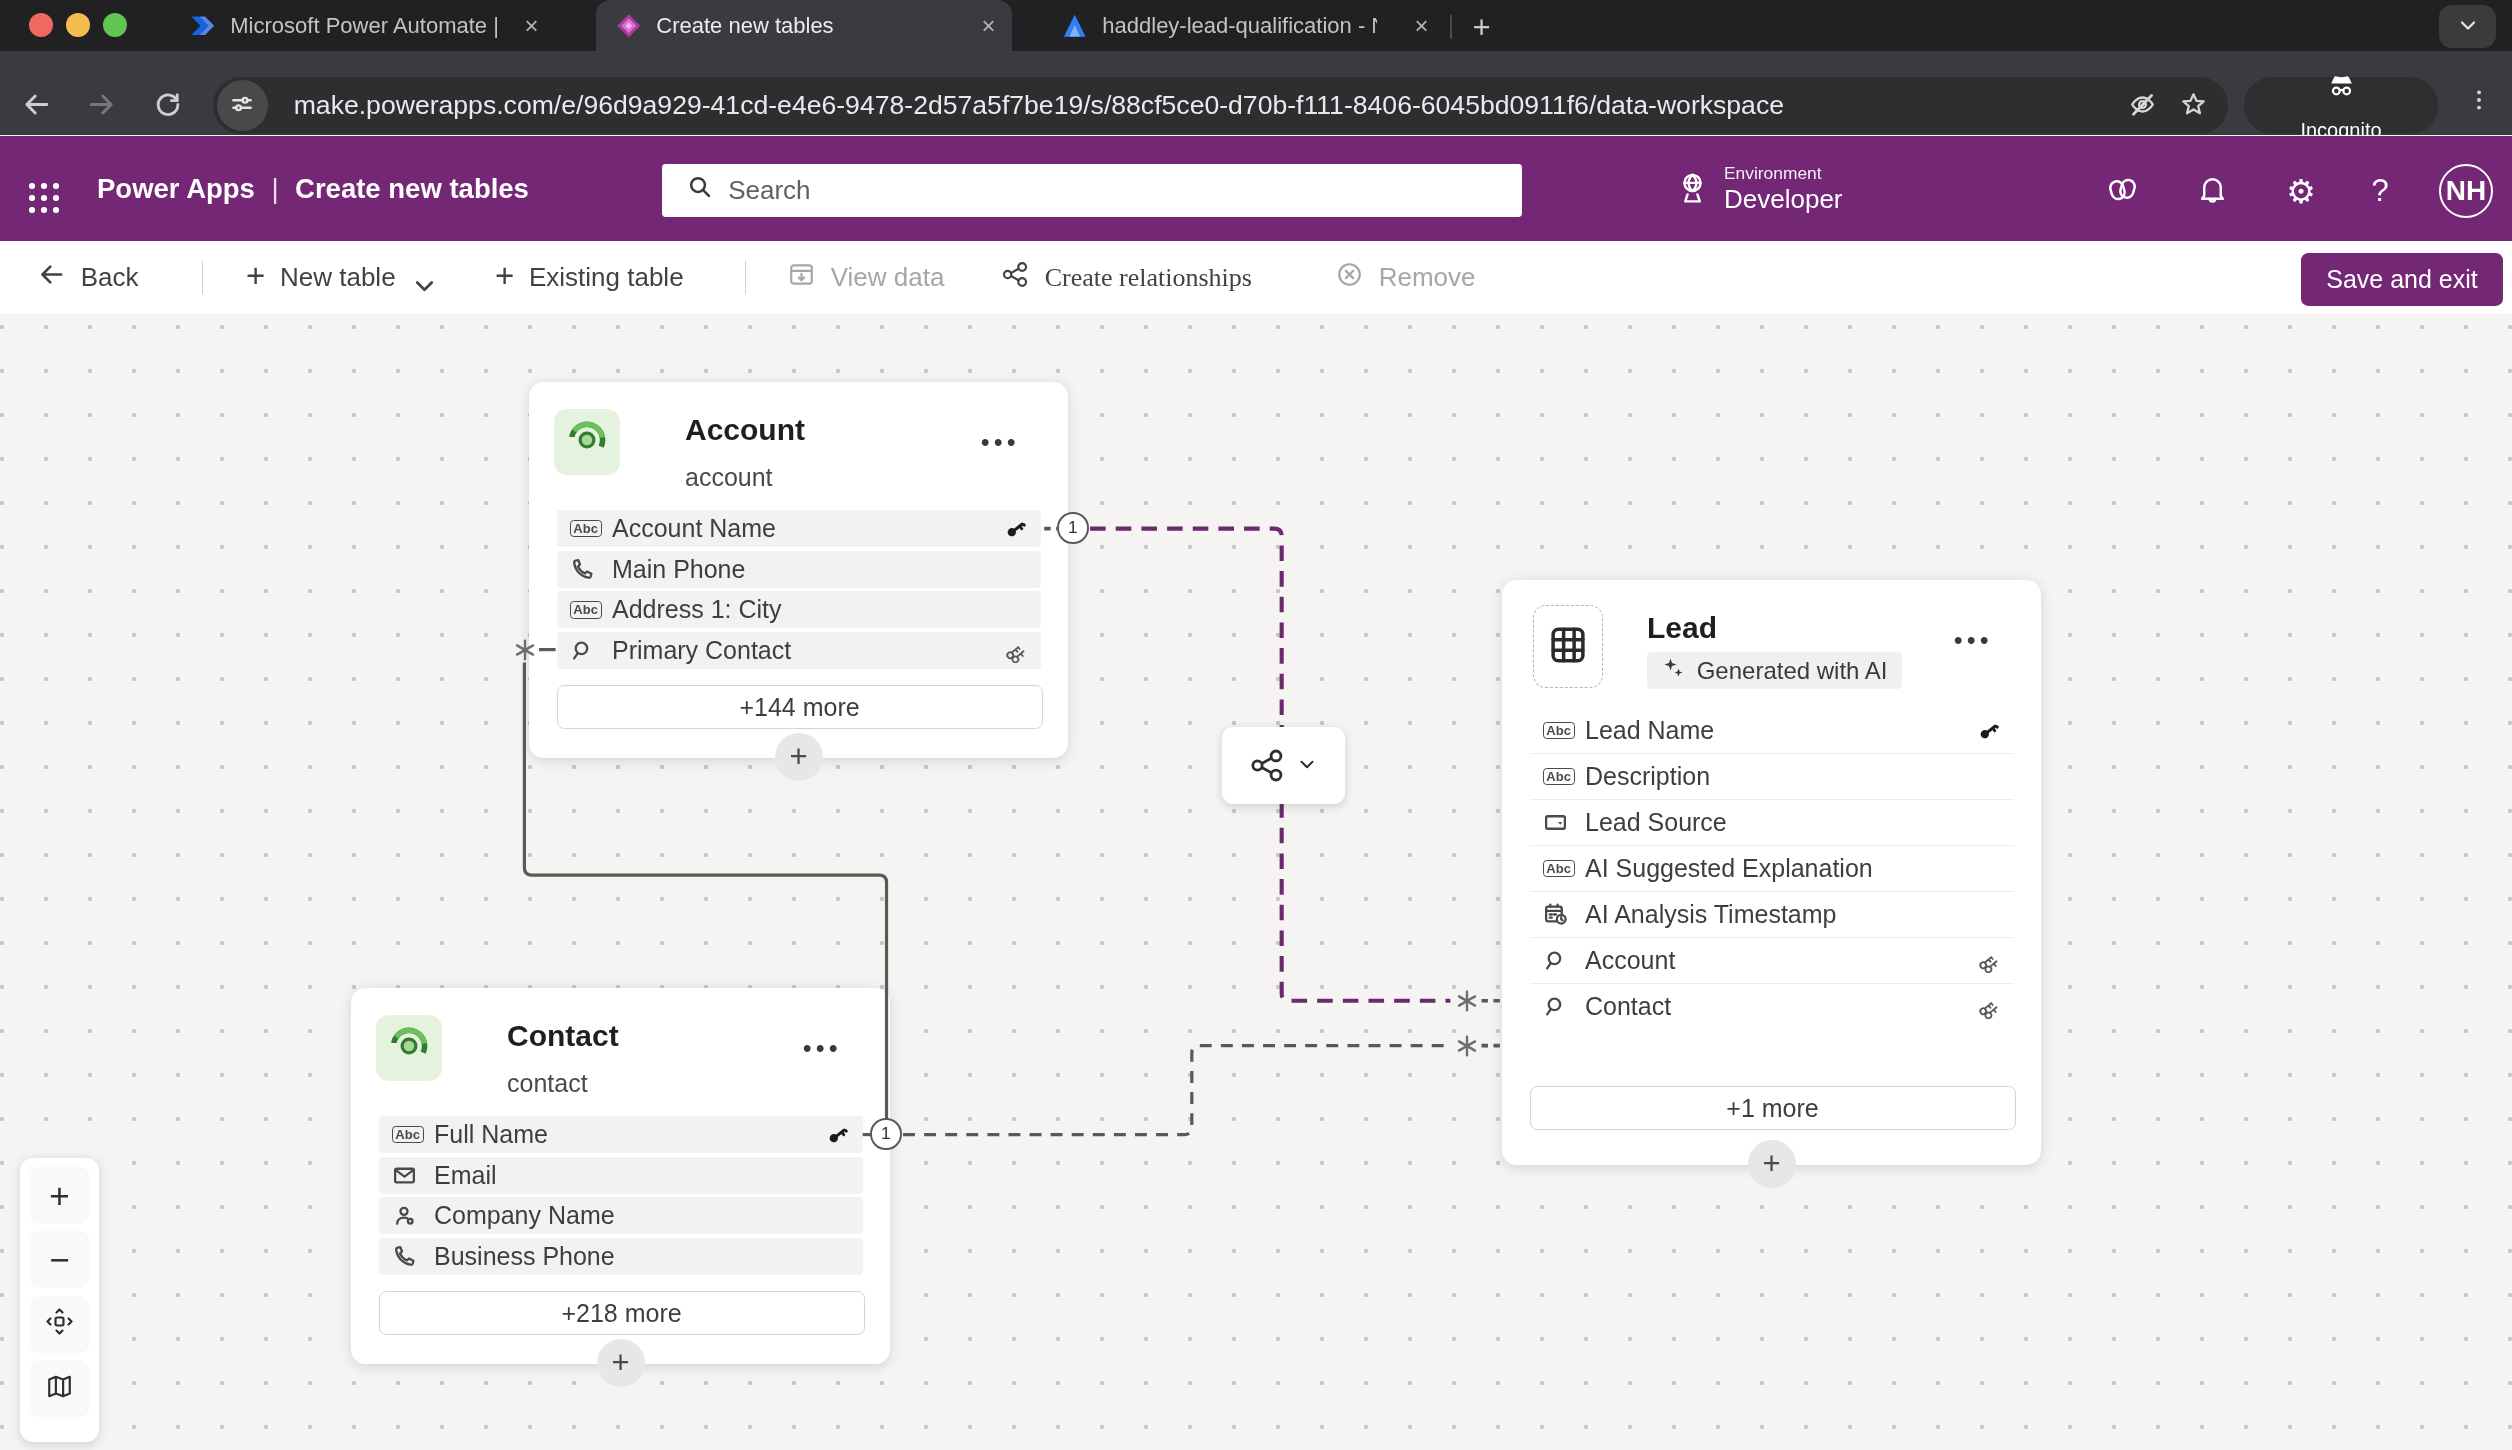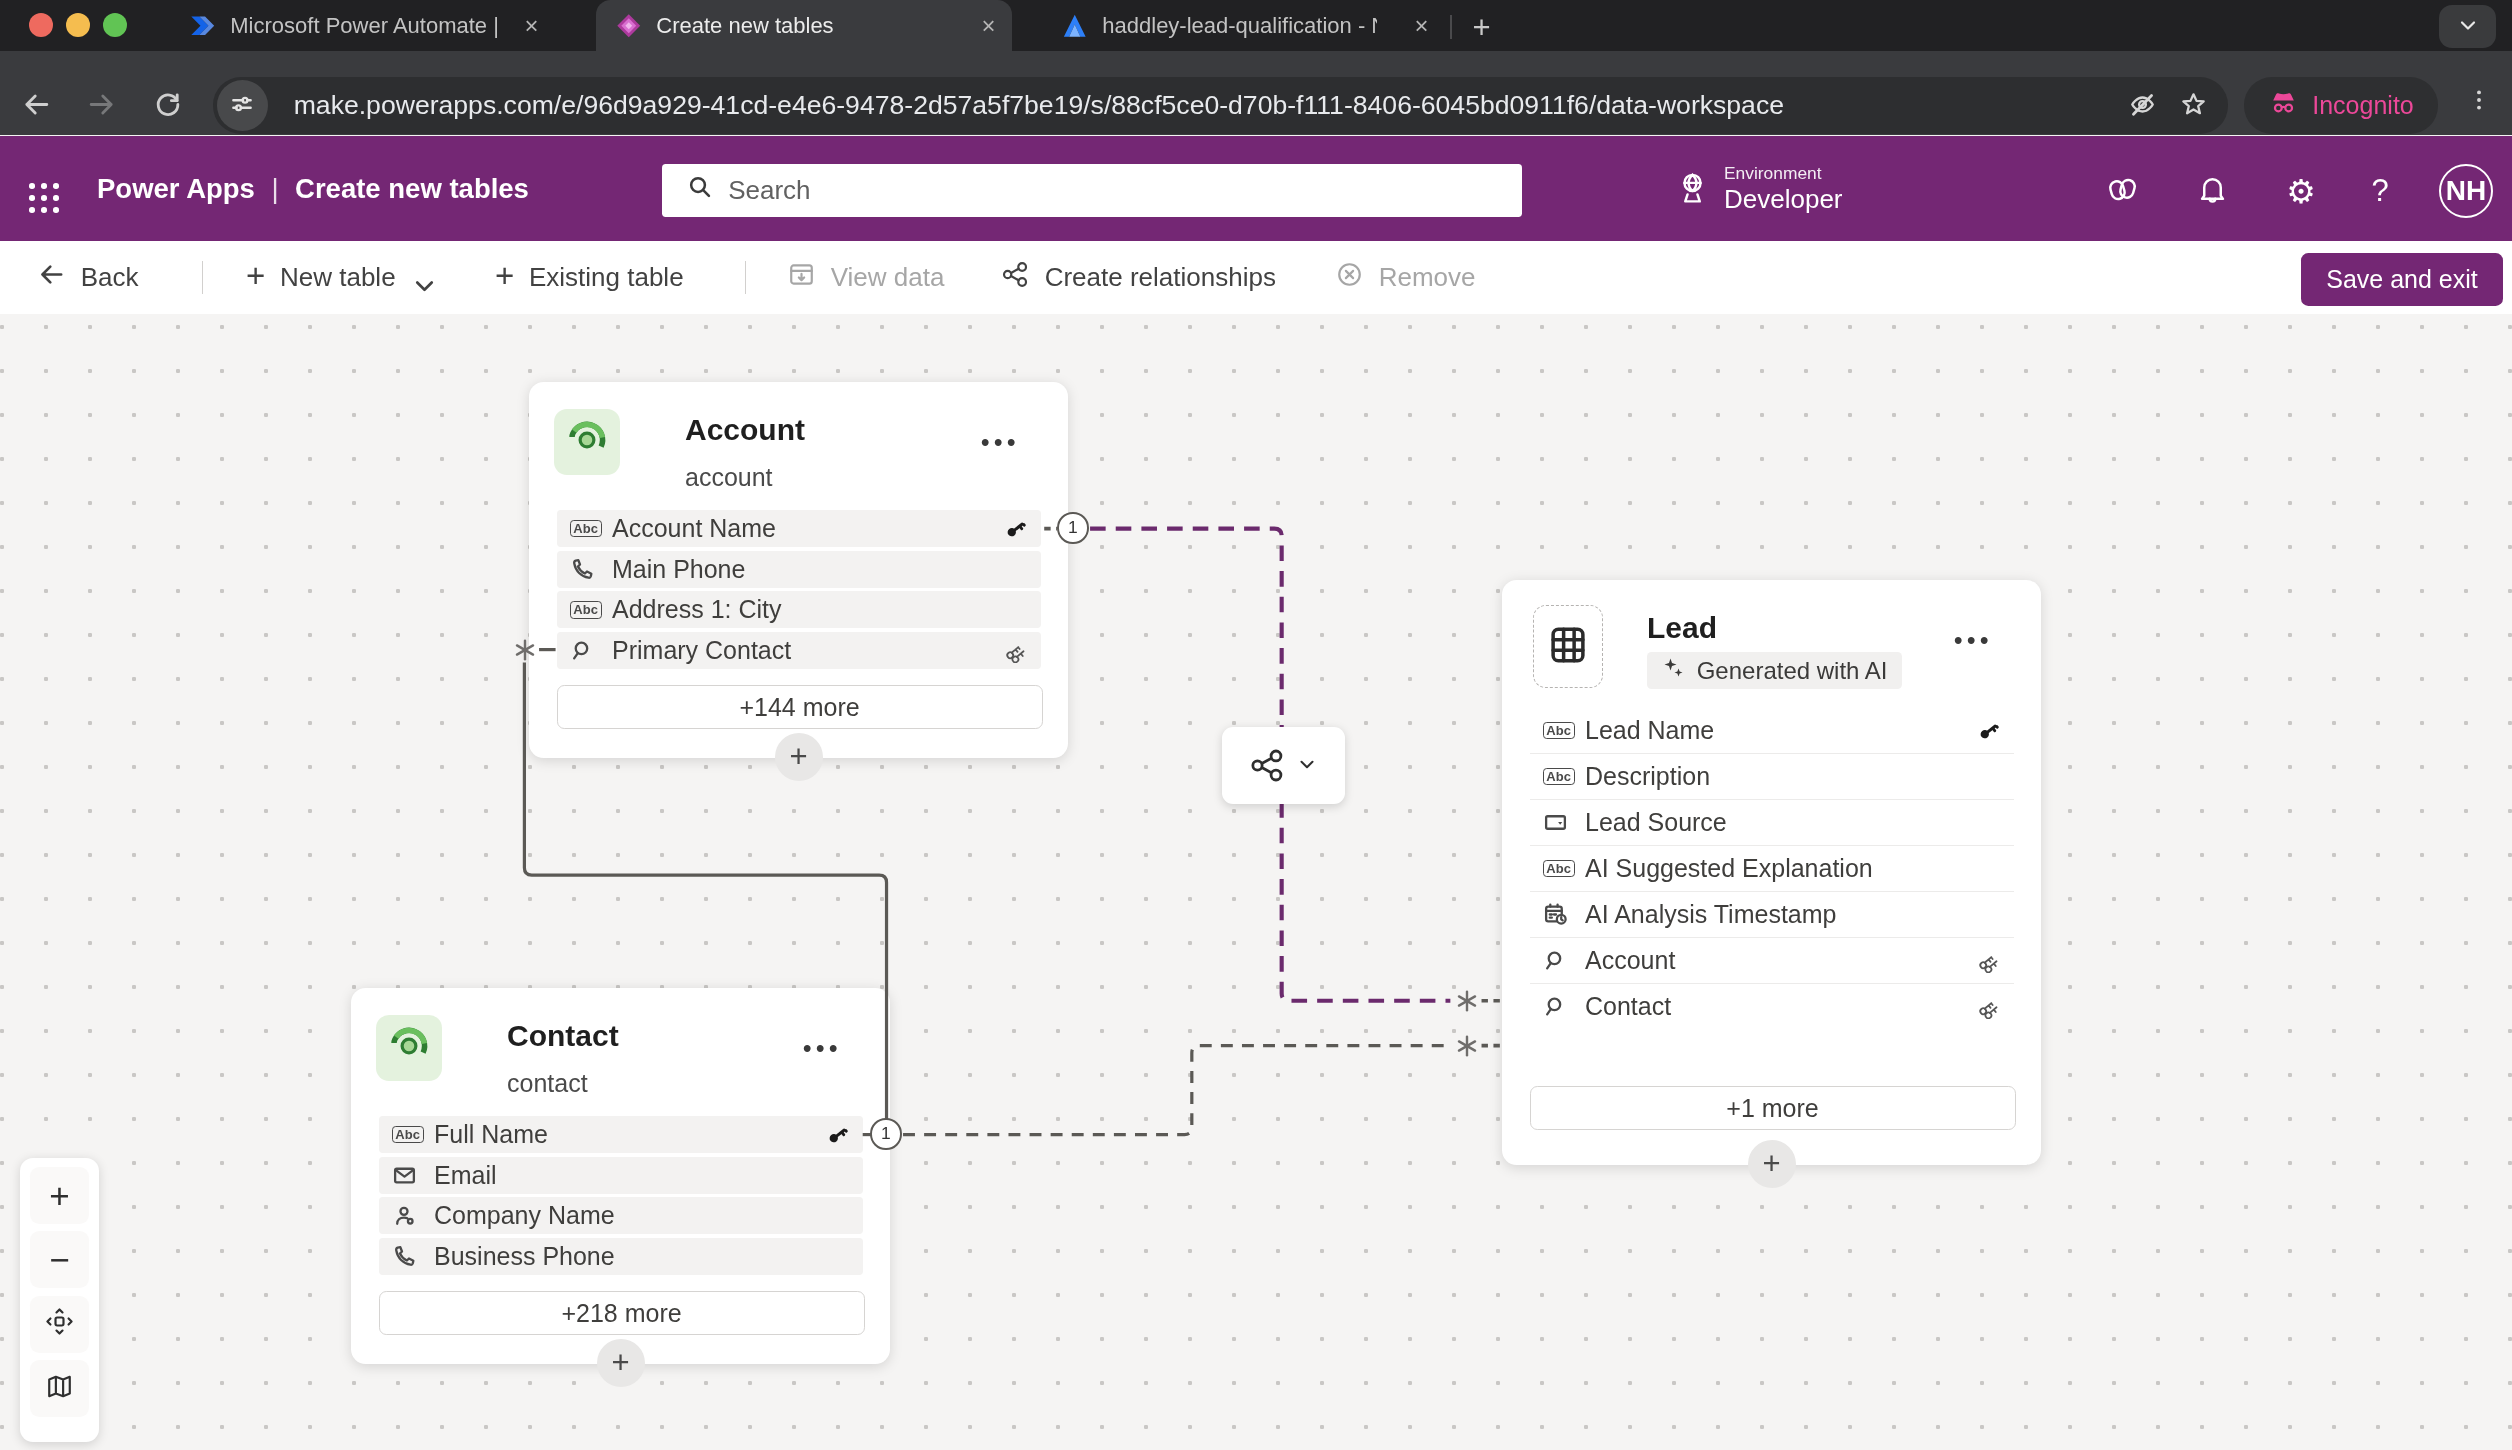"Incognito" .incog { color: #ec4899 -> #ffffff; flex-direction: none -> column; font-size: 25px -> 20px }
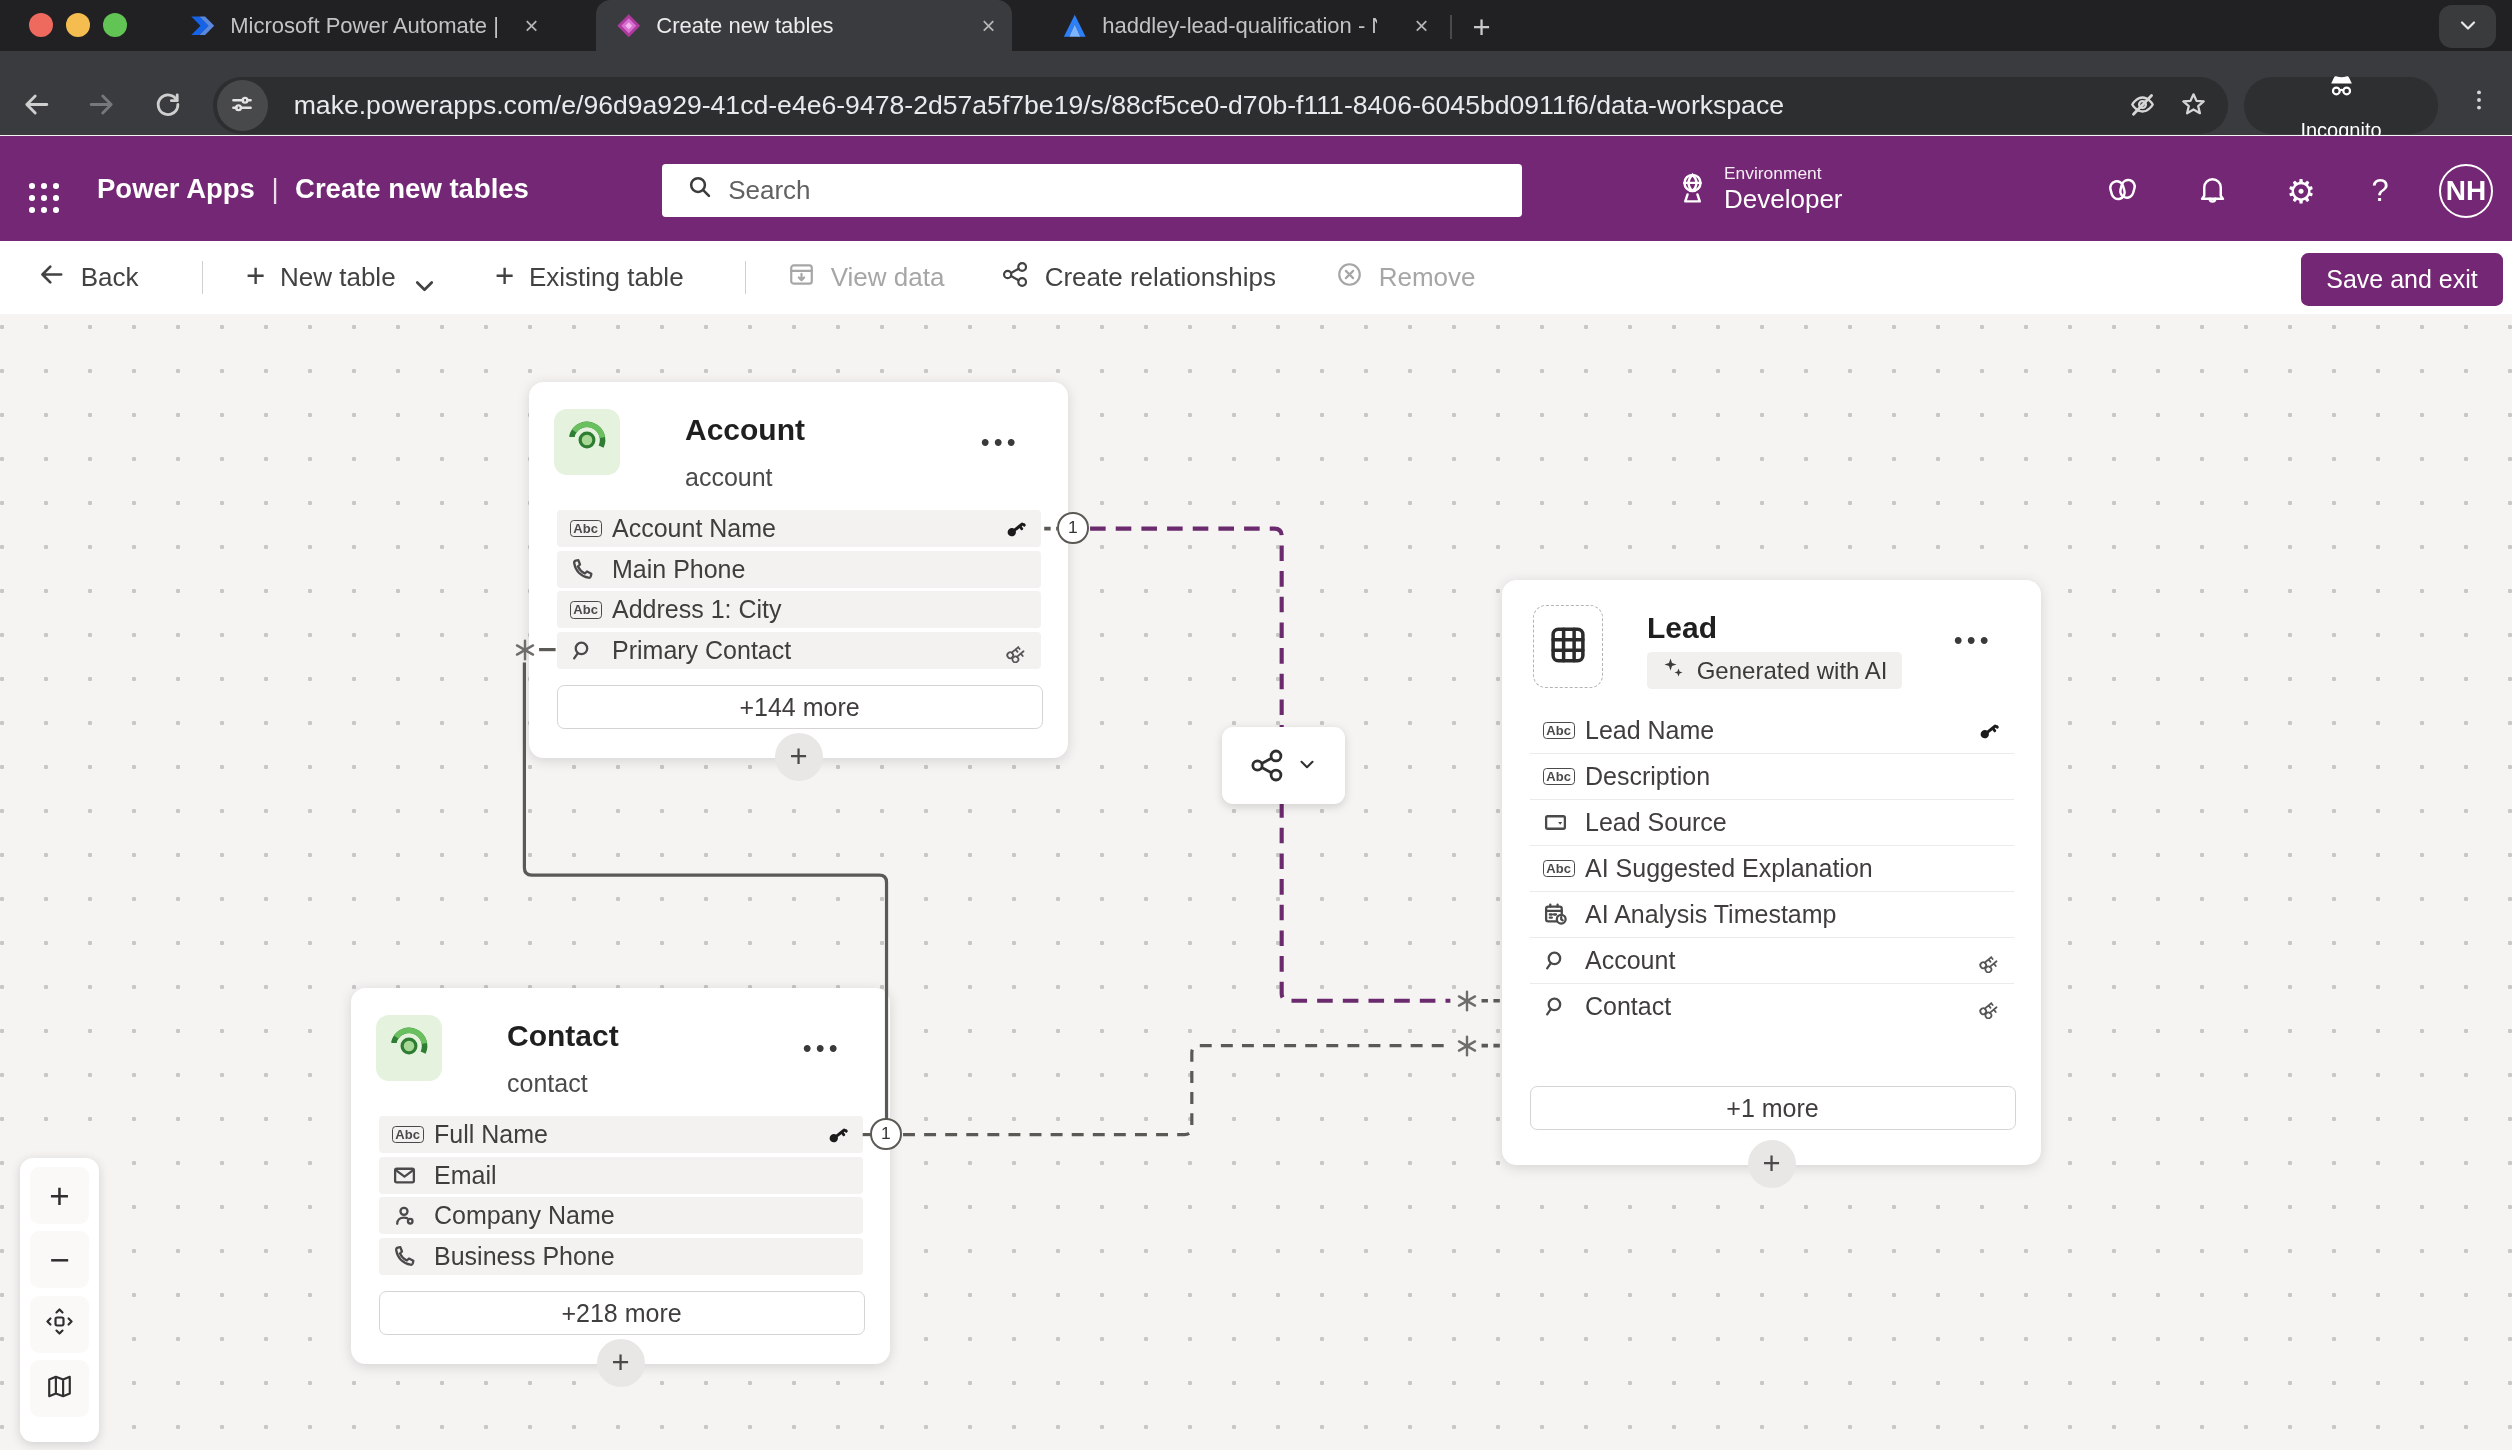"Create relationships" div.cmditem { font-family: none -> Liberation Serif, serif }
